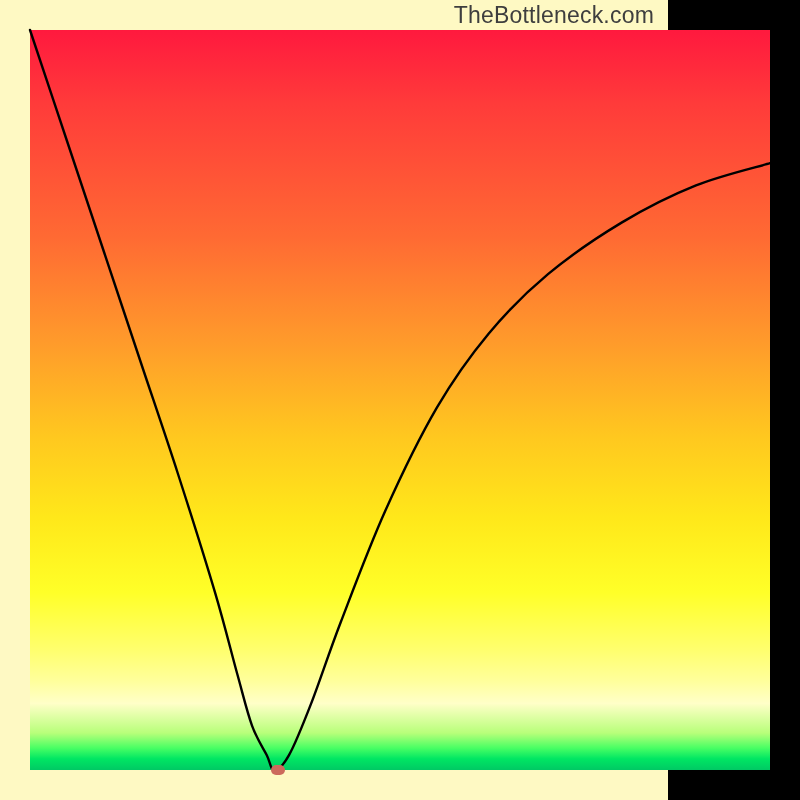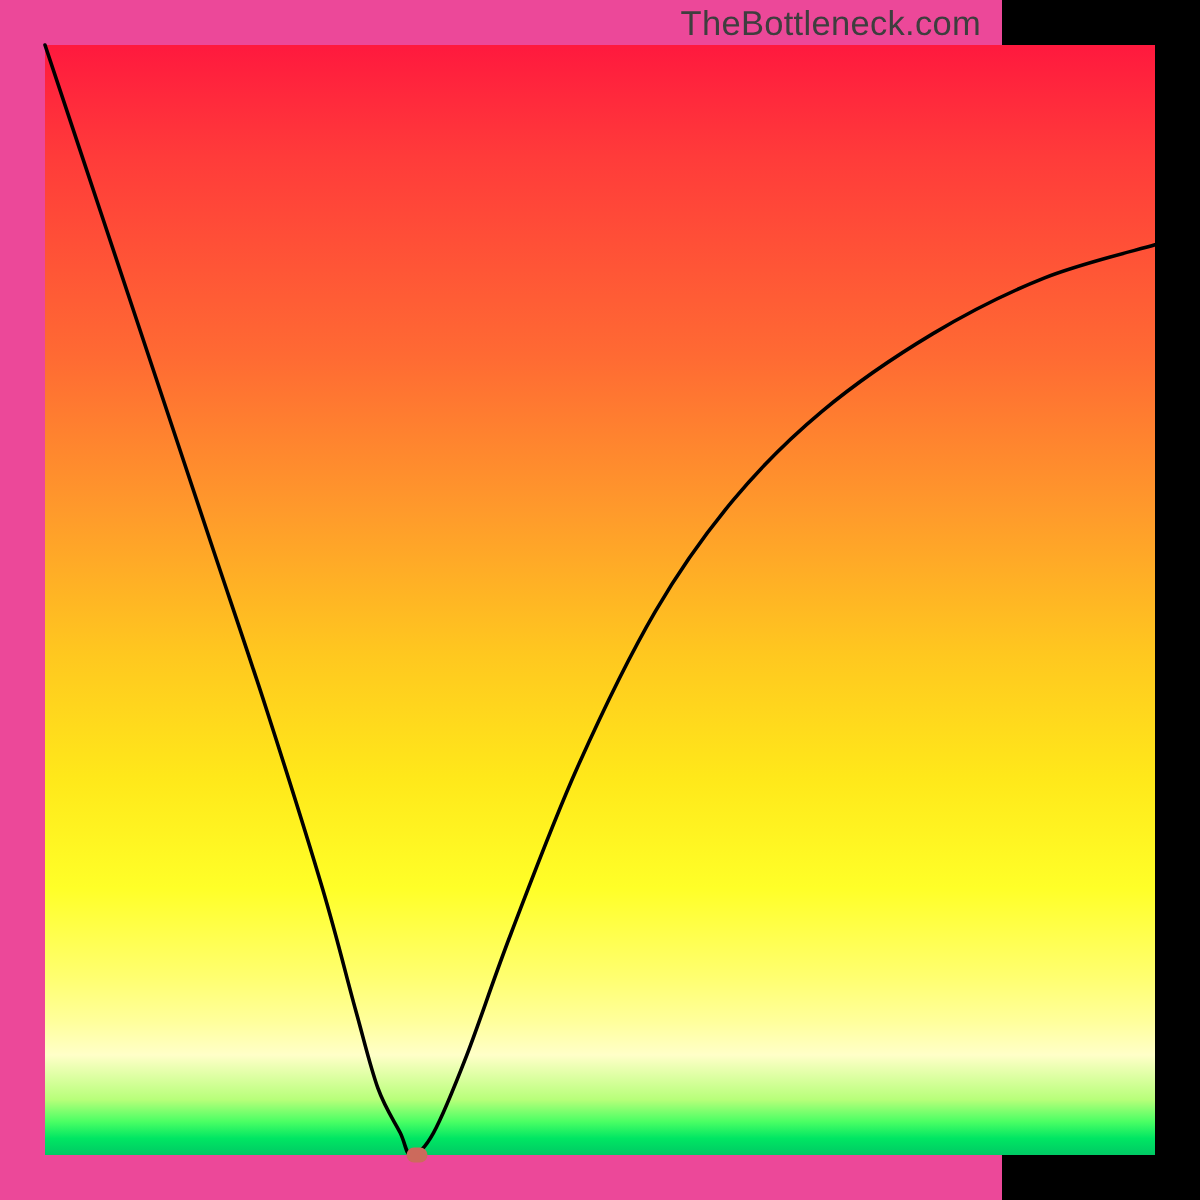"TheBottleneck.com" .frame { background: #ec4899 -> #fef9c3 }
